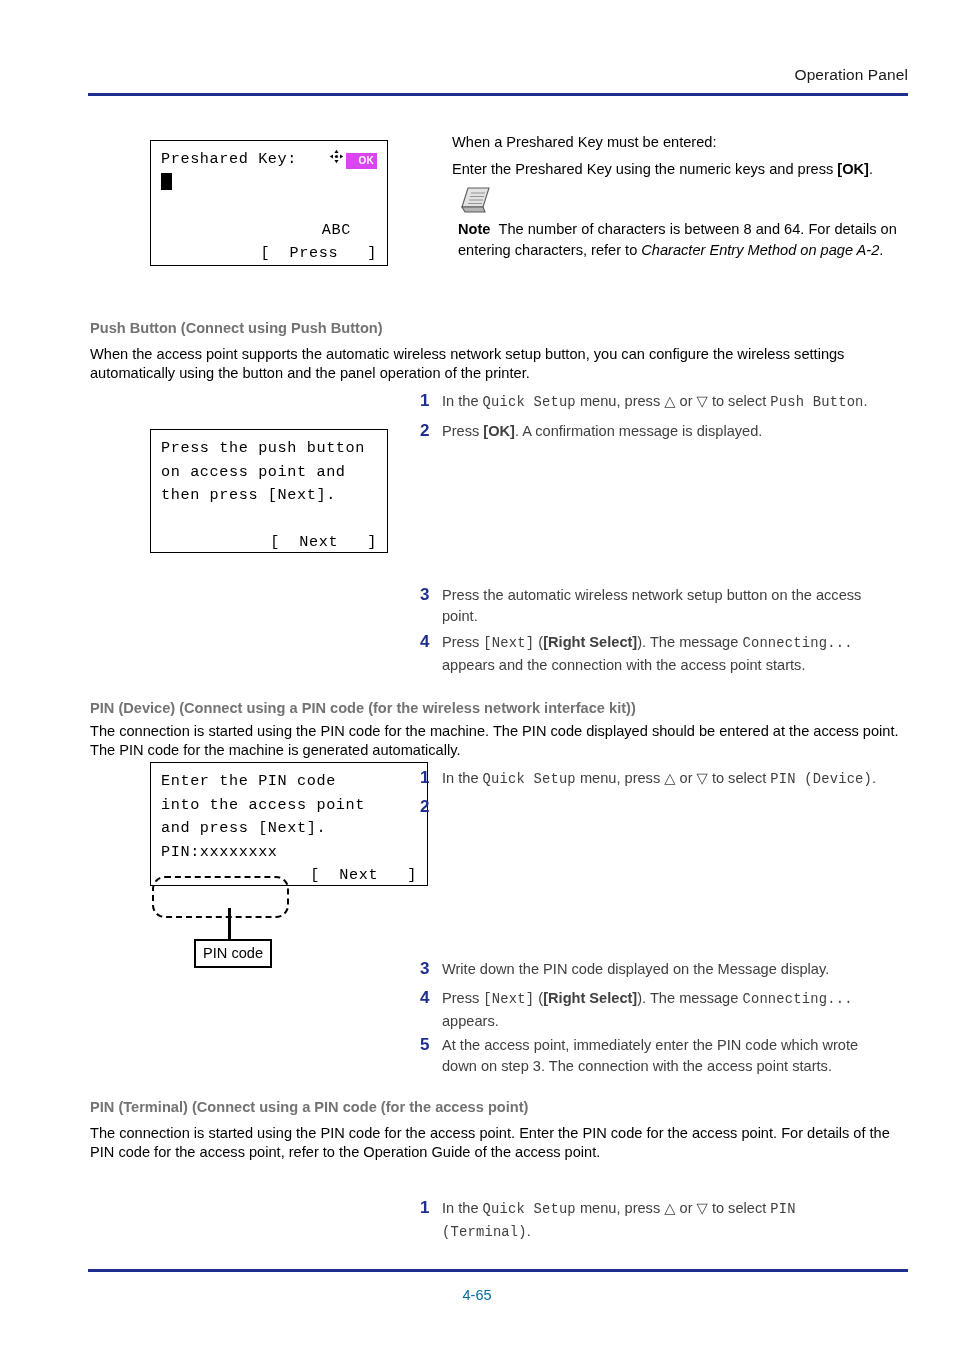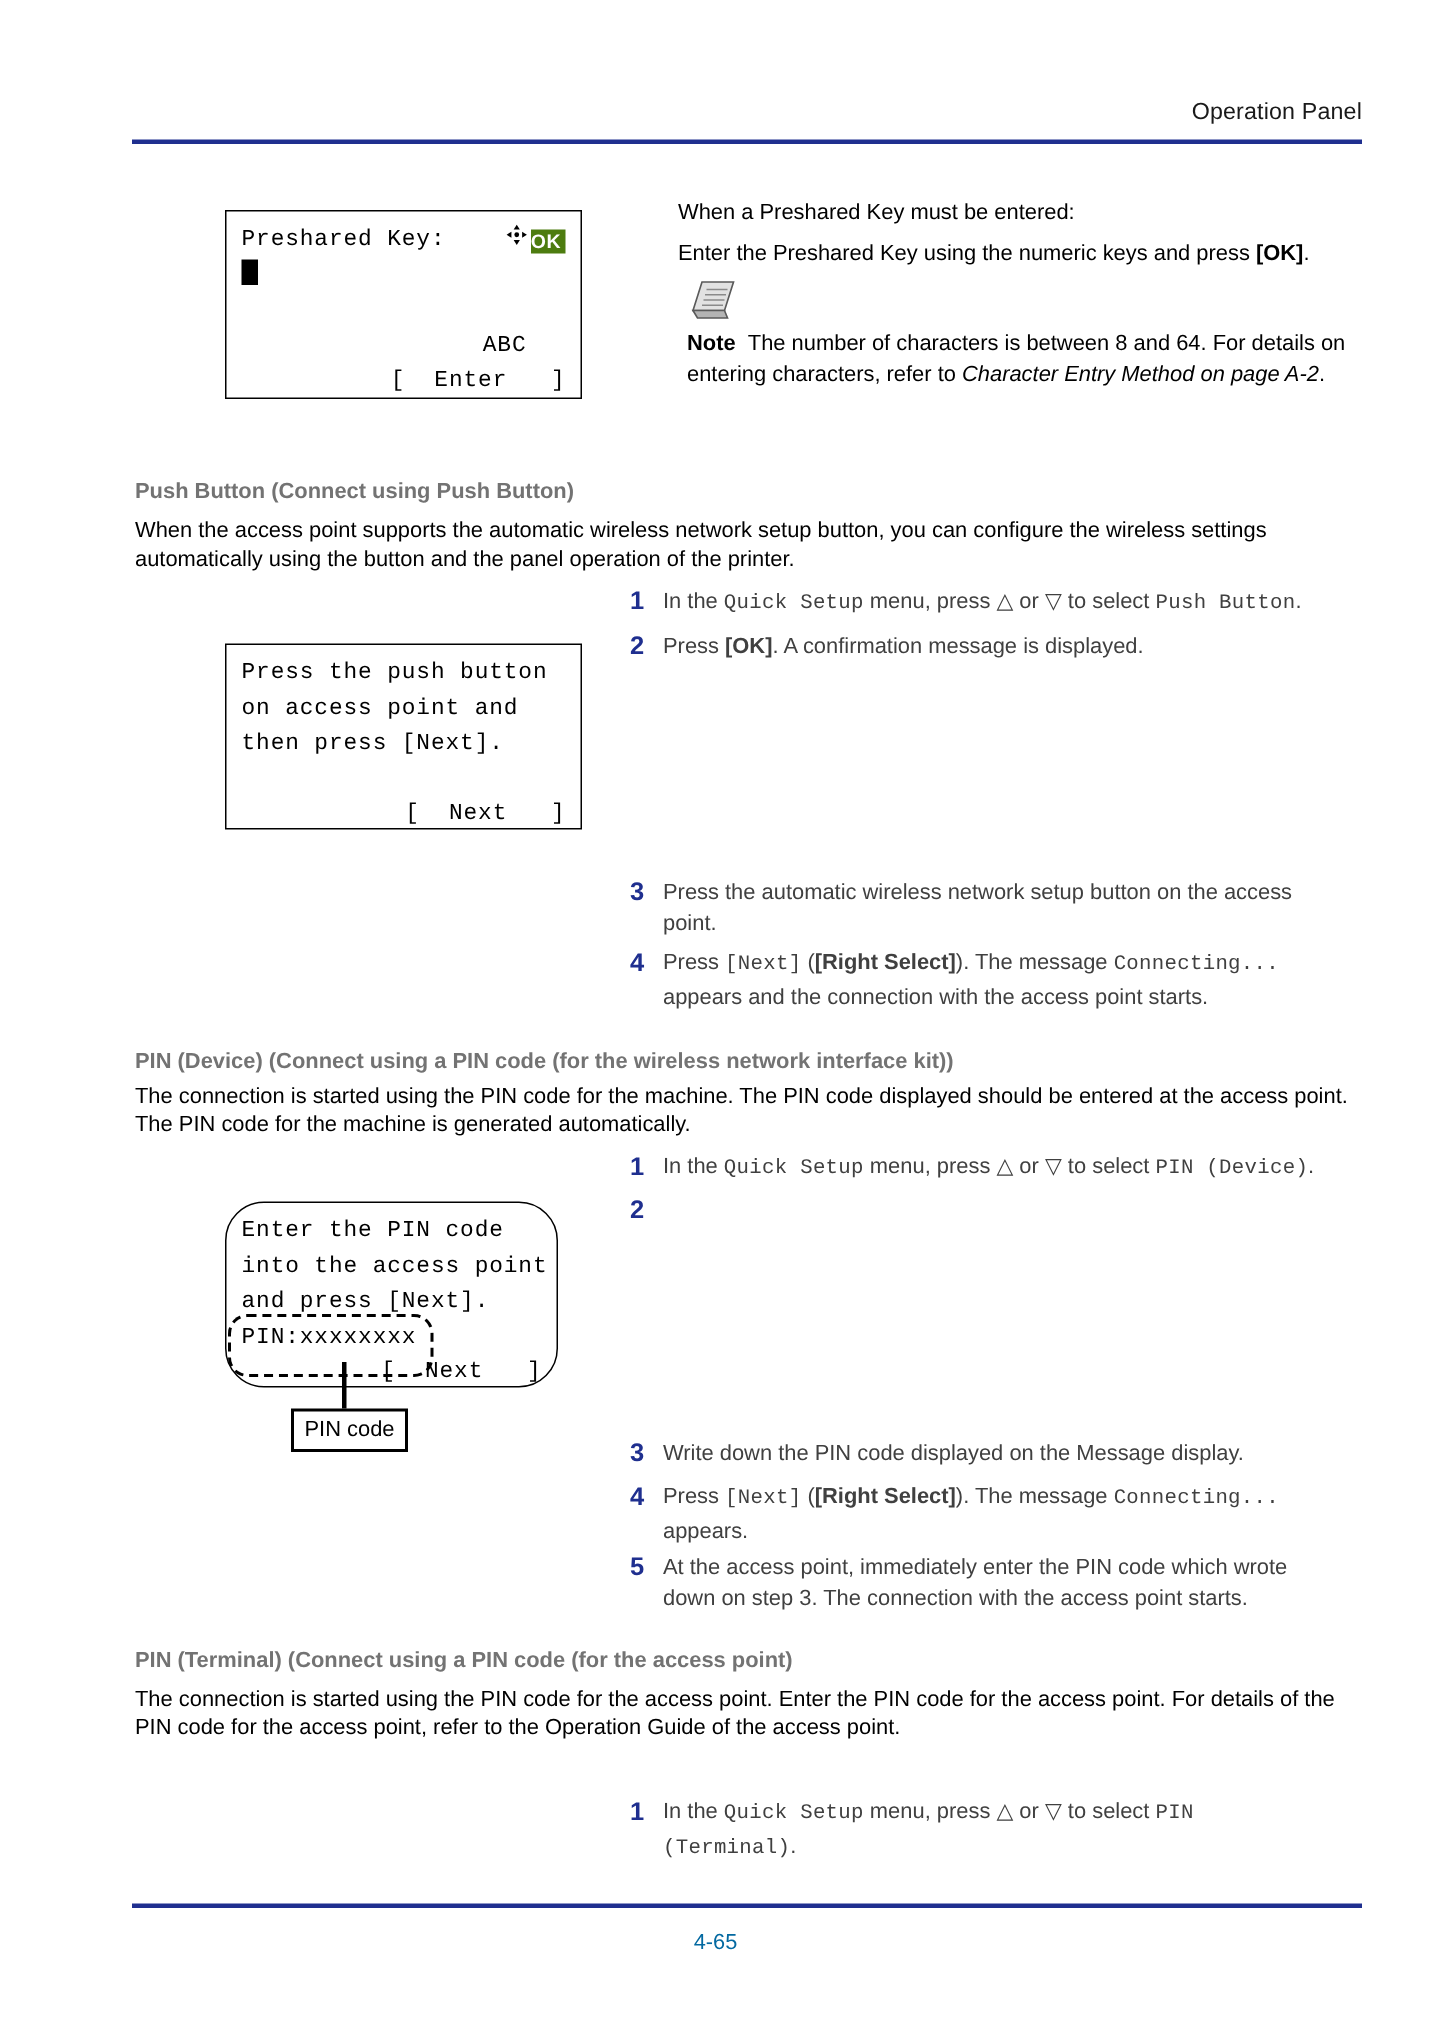"OK" .ok-badge { background: #4d7c0f -> #d946ef; font-size: 13px -> 10px; padding: 1px 3px 1px 0 -> 1px 3px 1px 12px }
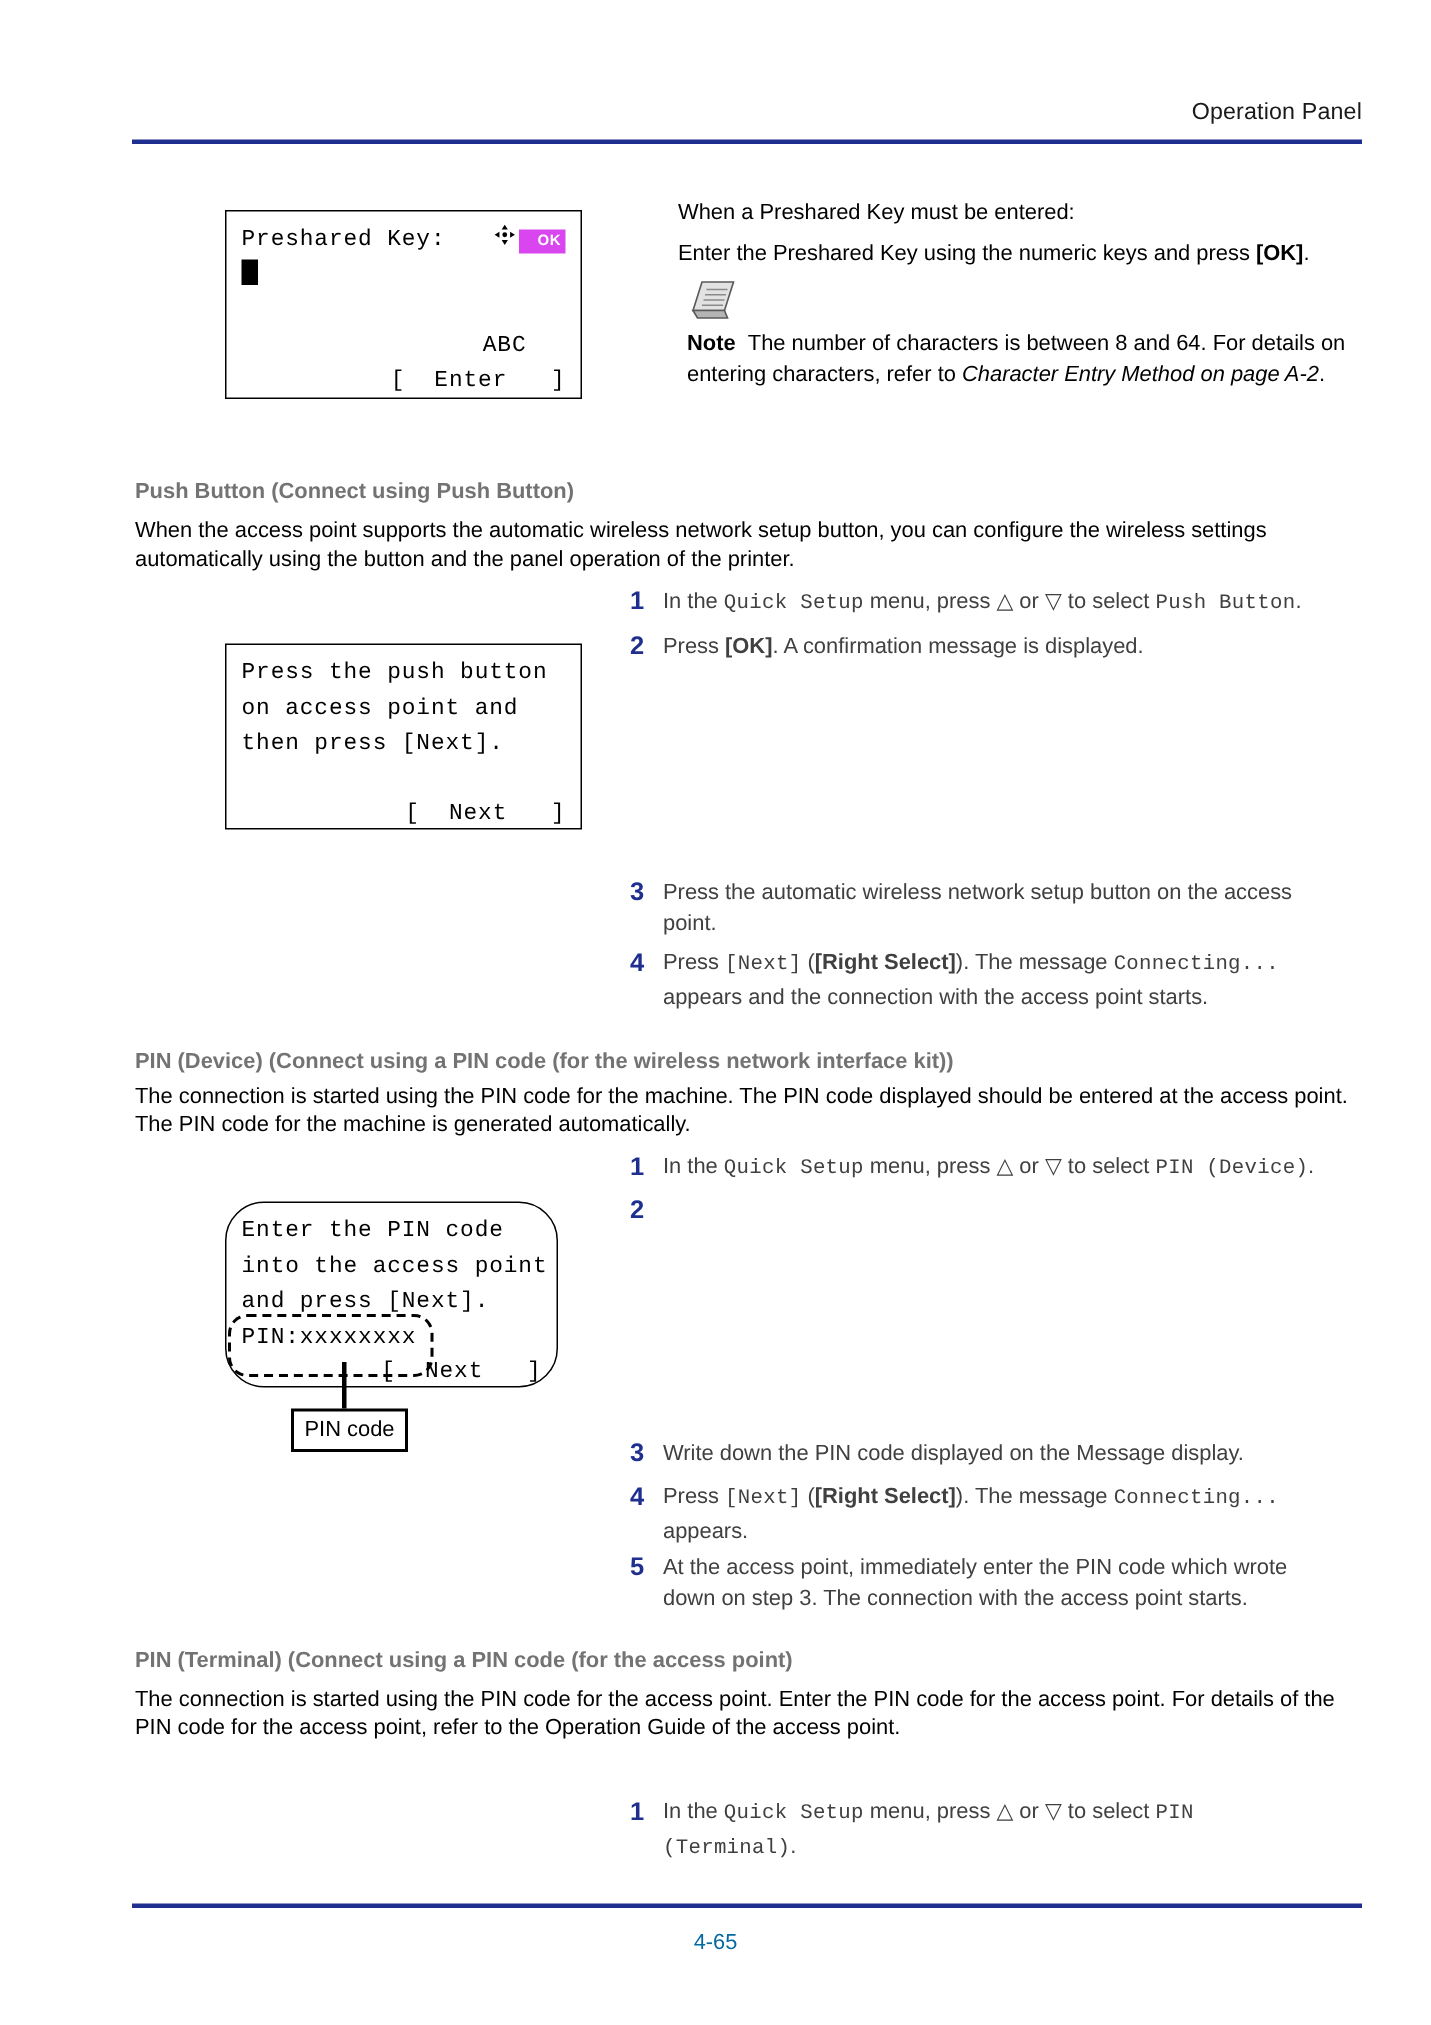"[ Enter ]" div.lcd-row { text: Enter -> Press }
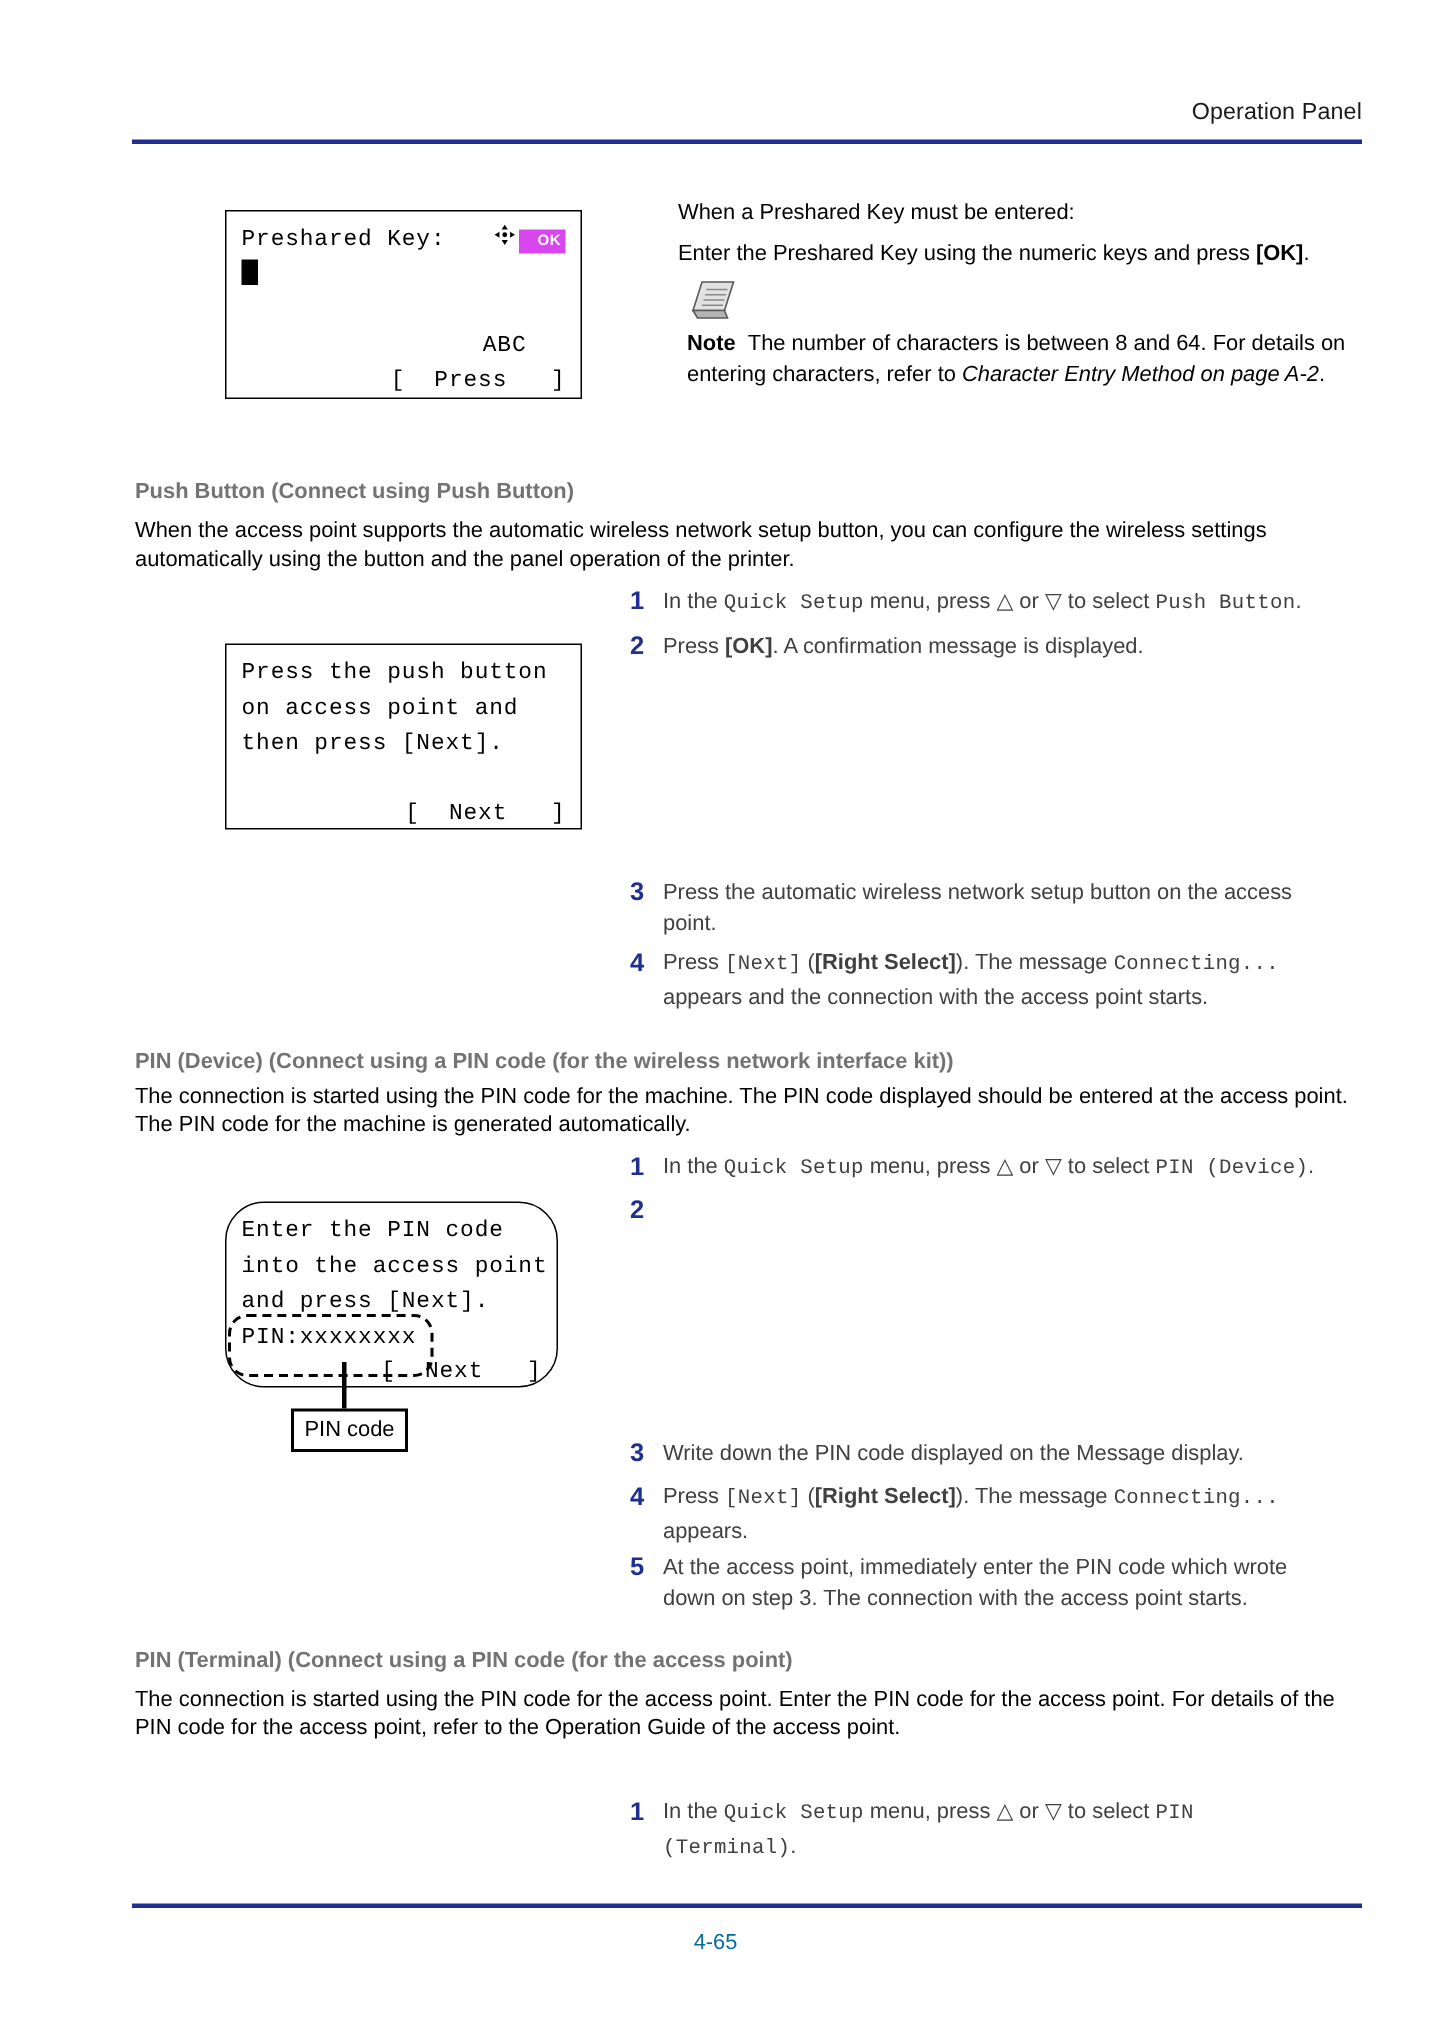"Enter the PIN code" div.lcd { border-radius: 26px -> none; top: 801px -> 762px; width: 222px -> 278px }
